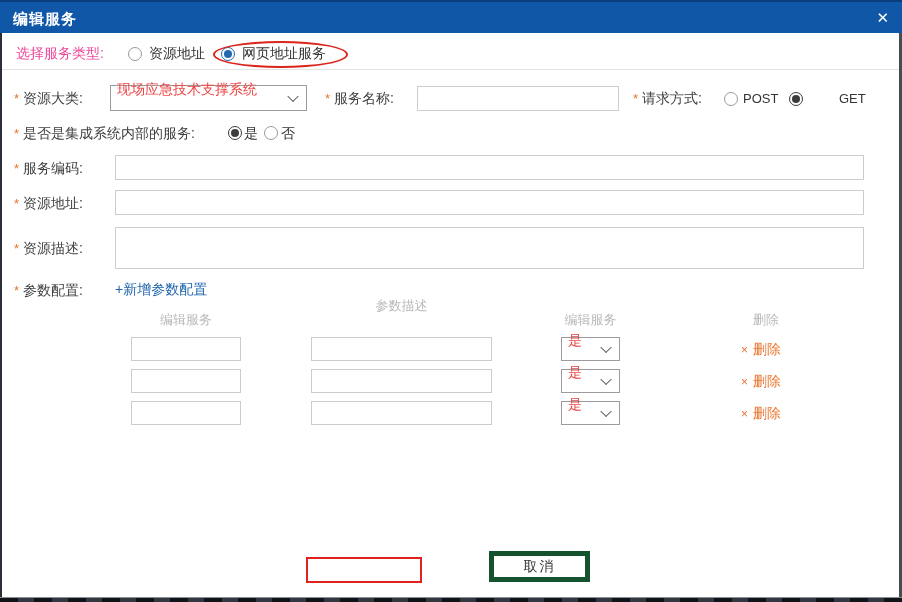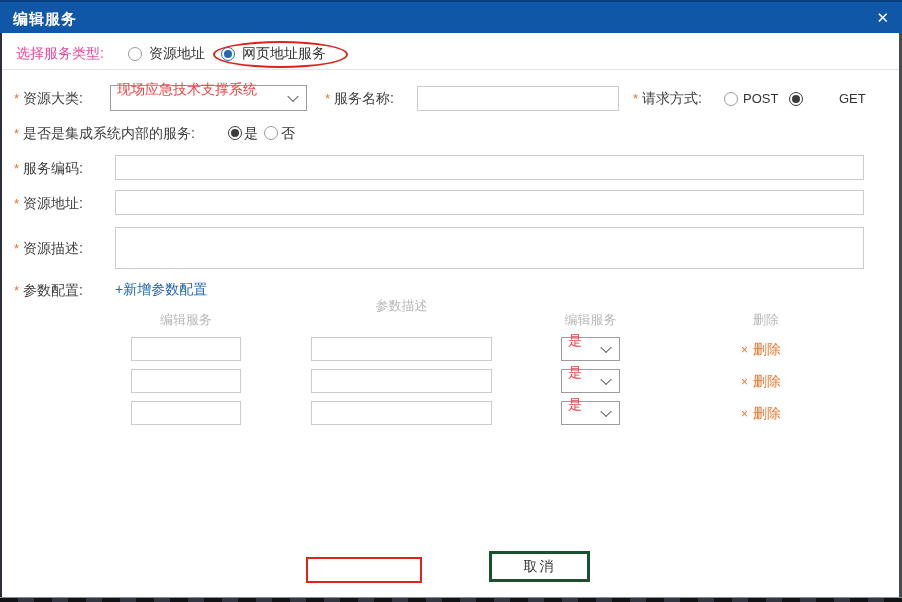"取消" .btn-cancel { border: 3px solid #14532d -> 5px solid #14532d }
